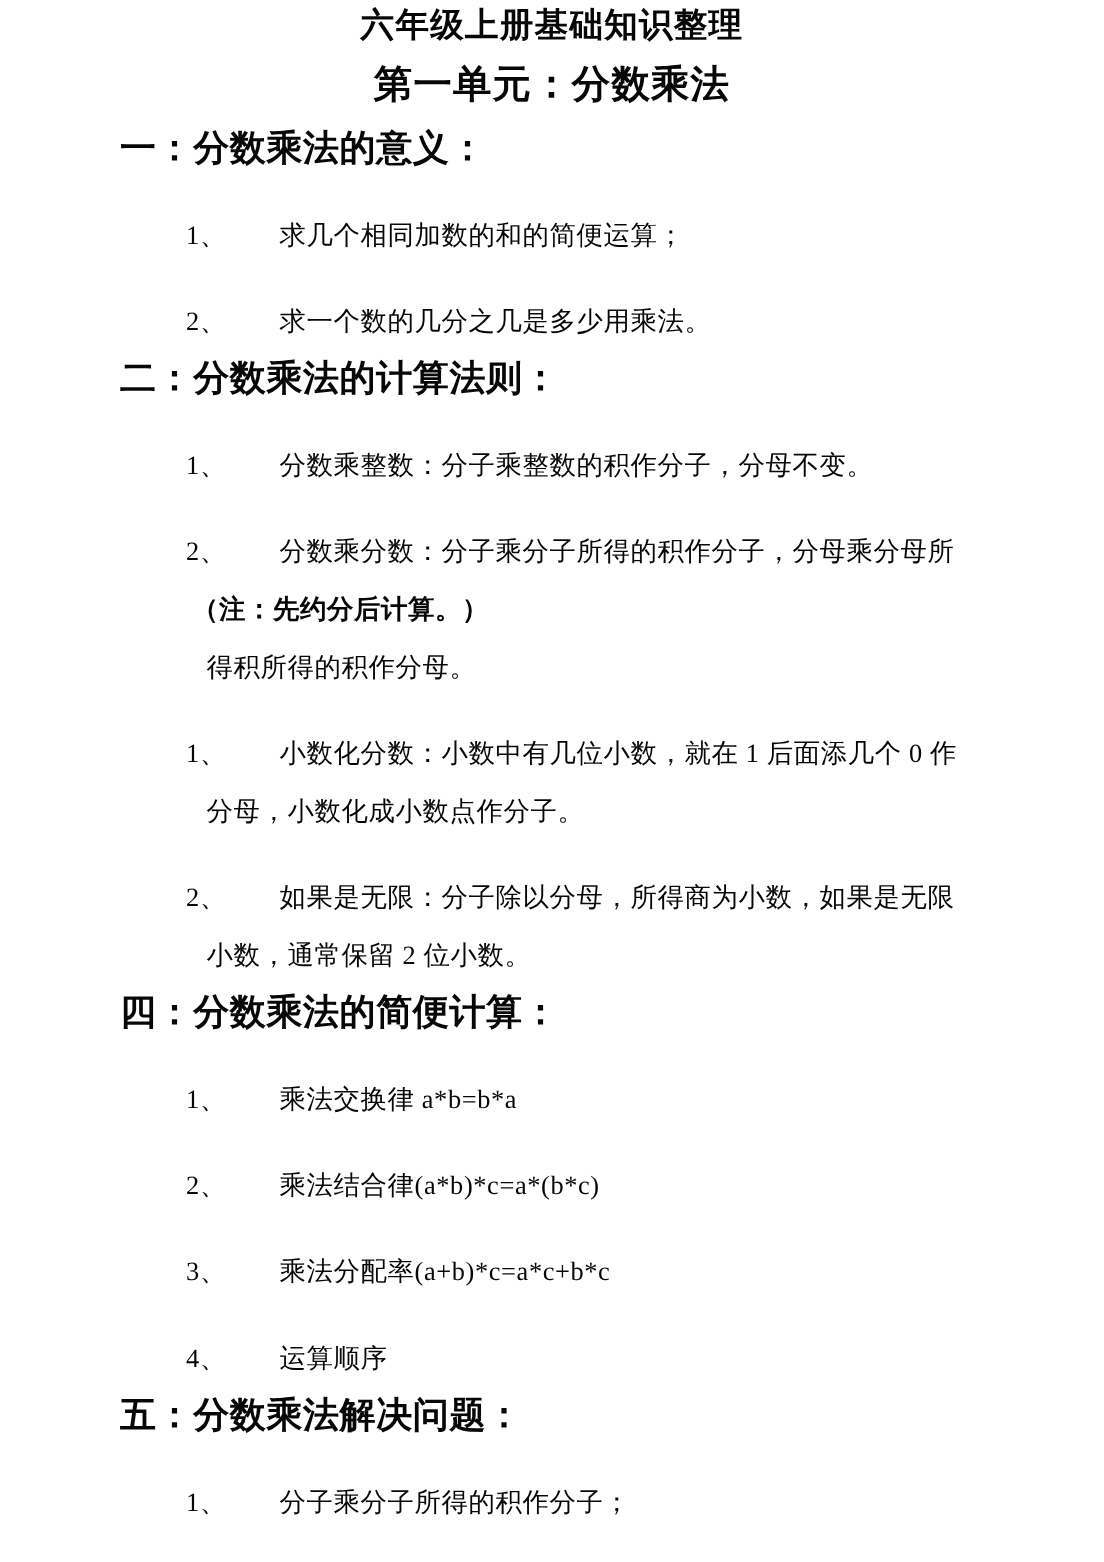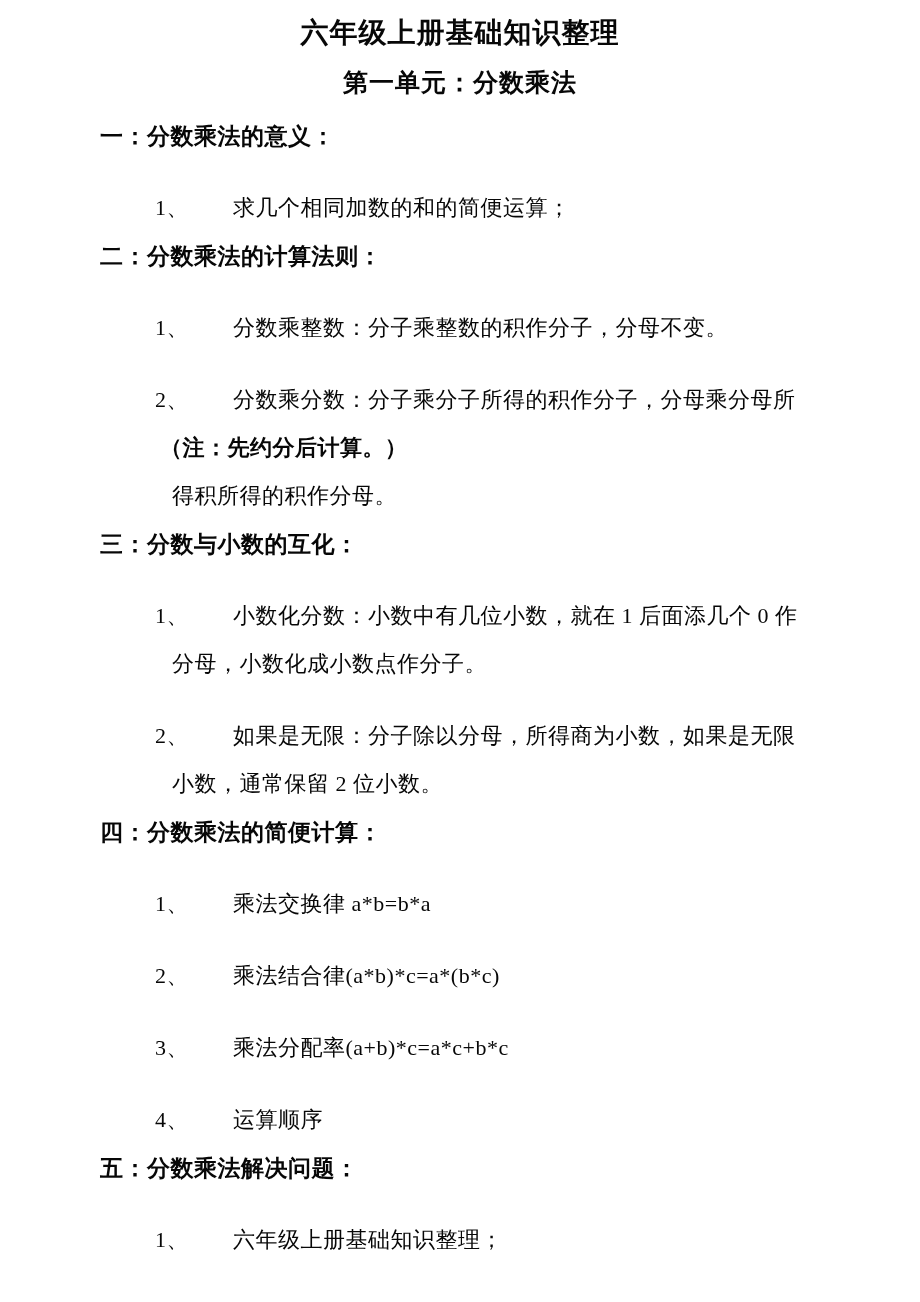"六年级上册基础知识整理" .doc-title { margin: 16px -> 4px }
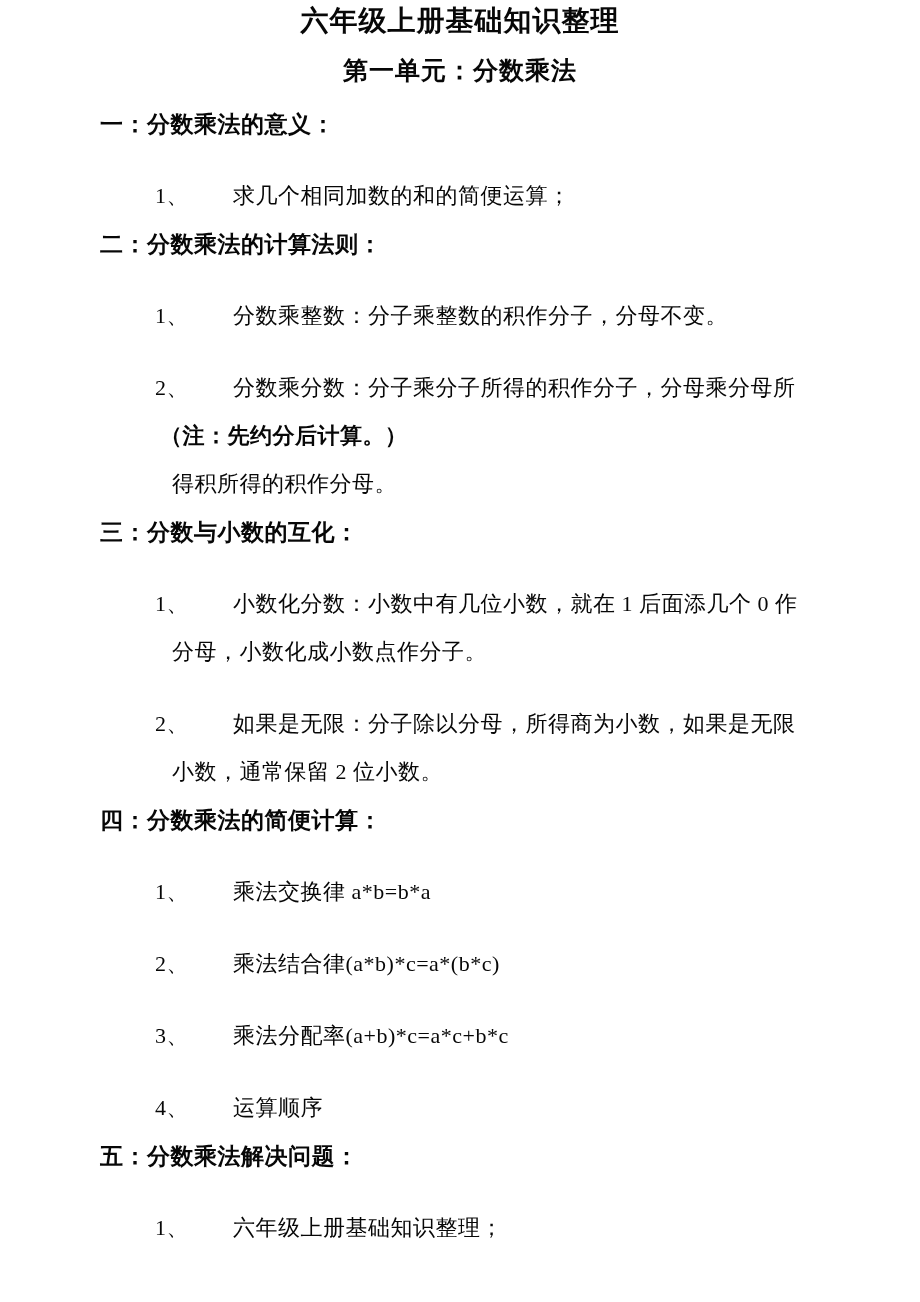"第一单元：分数乘法" .doc-subtitle { font-size: 25px -> 32px }
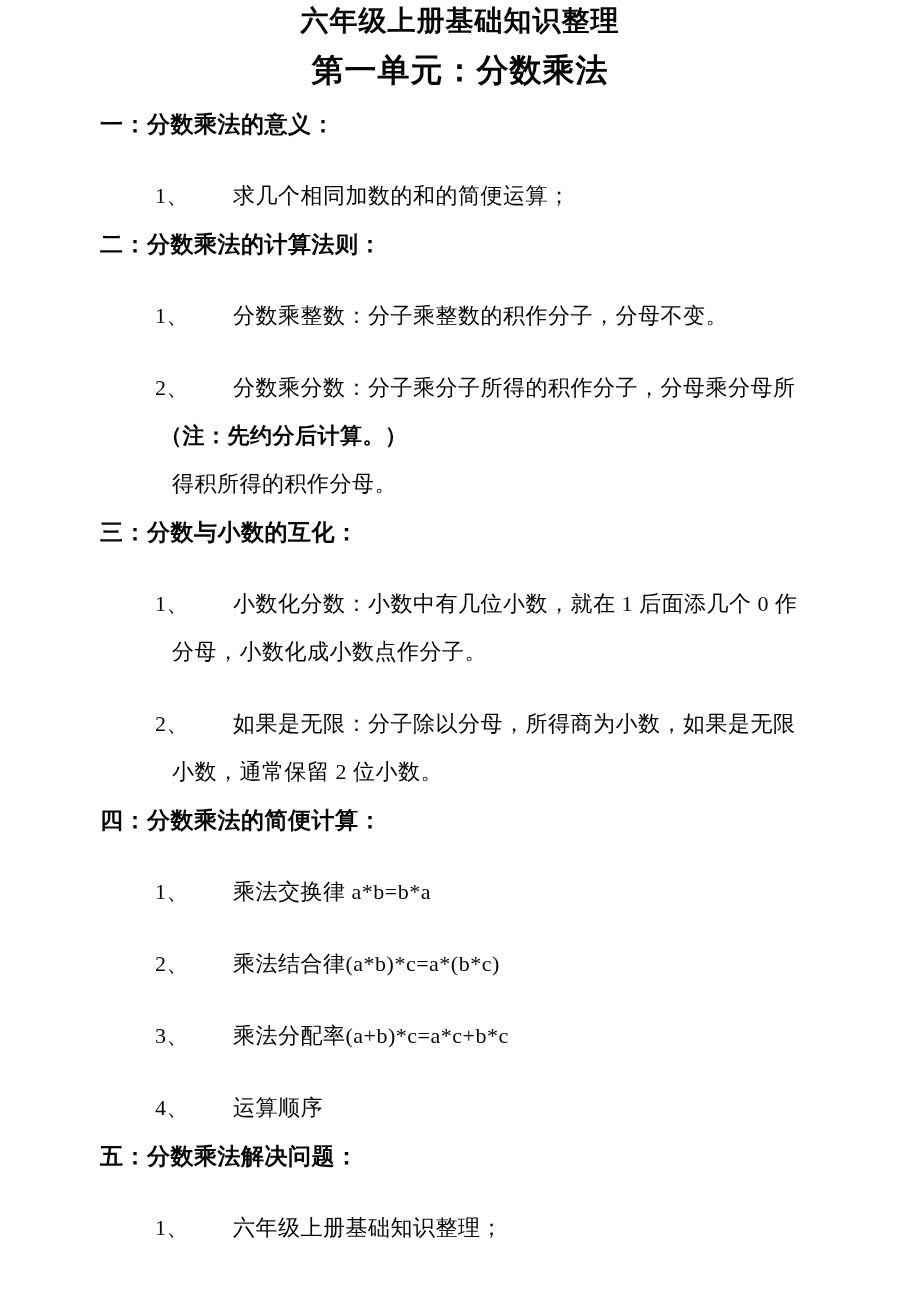"一：分数乘法的意义：" .line.heading { font-size: 23px -> 30px }
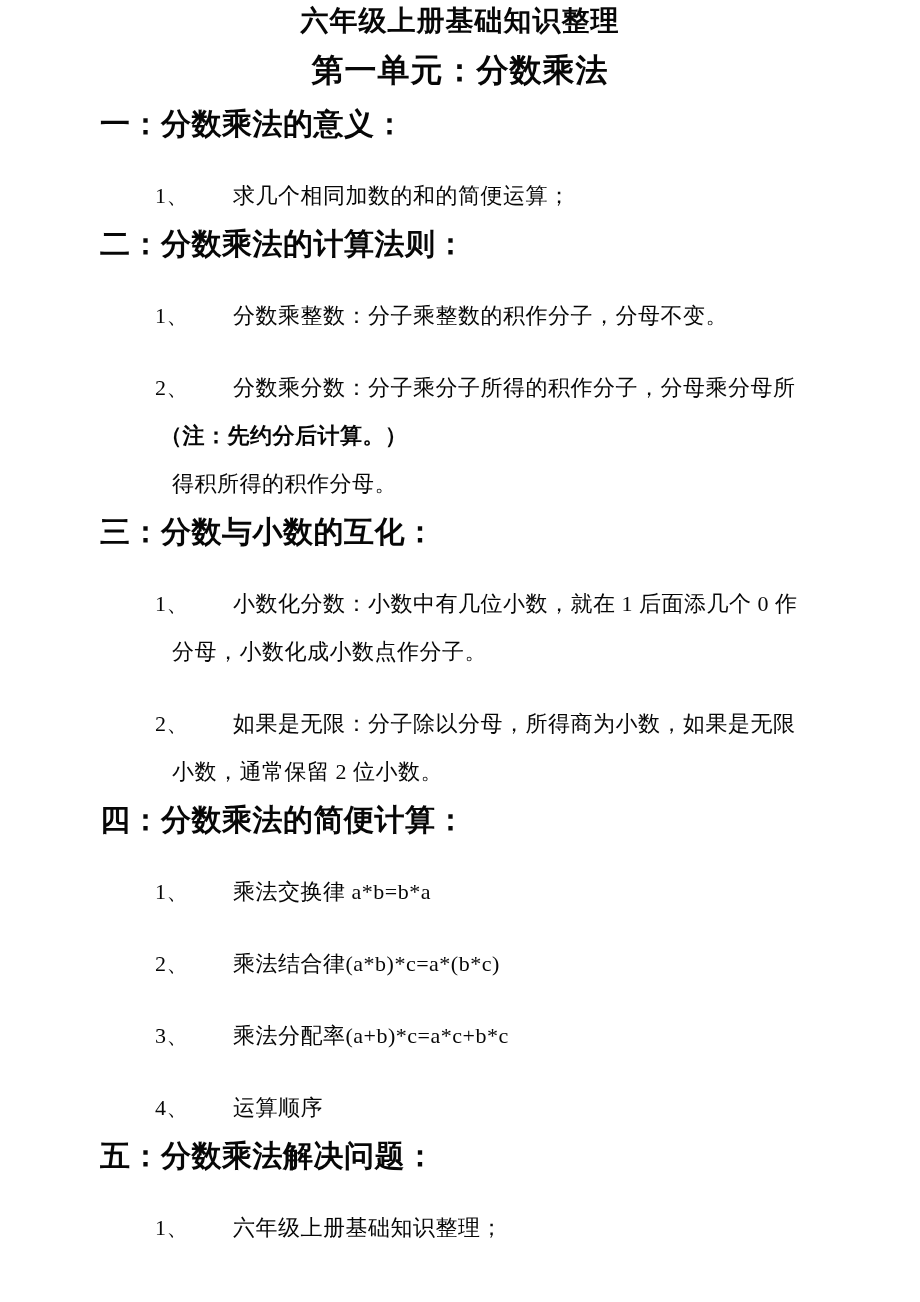"2、 求一个数的几分之几是多少用乘法。" div.line { html: none -> <div><span>2、</span><span>求一个数的几分之几是多少用乘法。</span></div> }
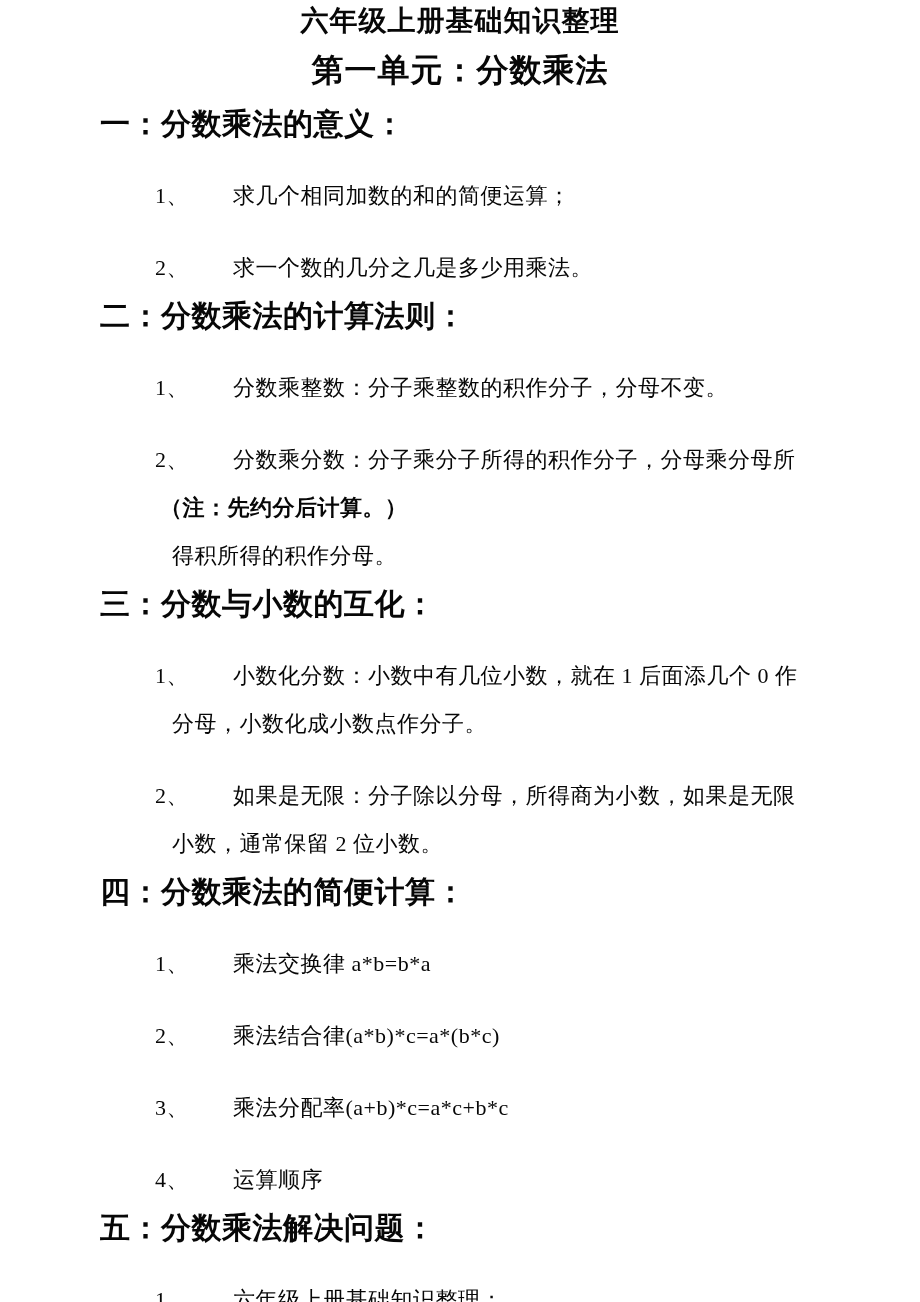"三：分数与小数的互化：" div.line { html: <div><span>三：分数与小数的互化：</span></div> -> none }
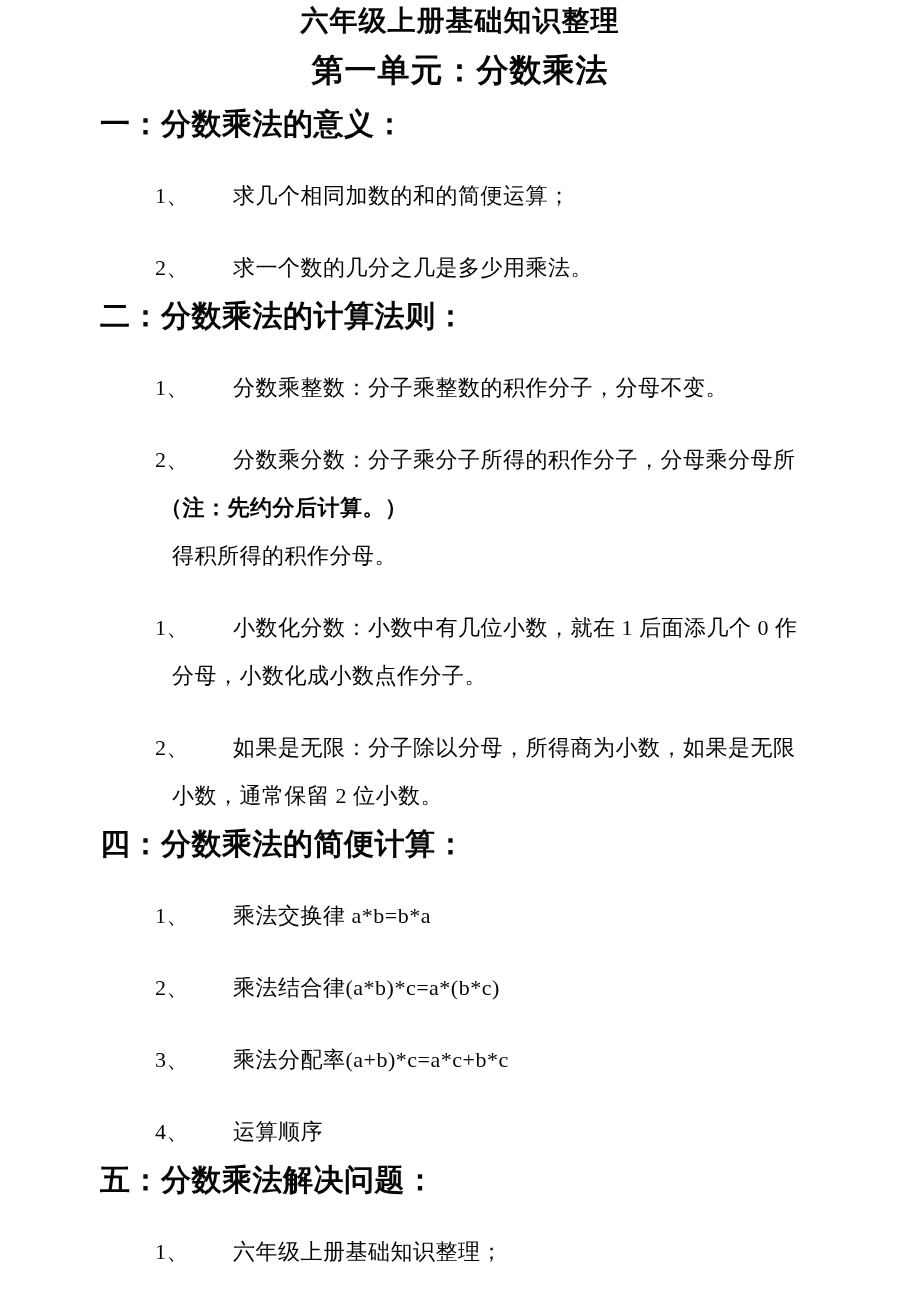"六年级上册基础知识整理；" span.txt { text: 六年级上册基础知识整理 -> 分子乘分子所得的积作分子 }
